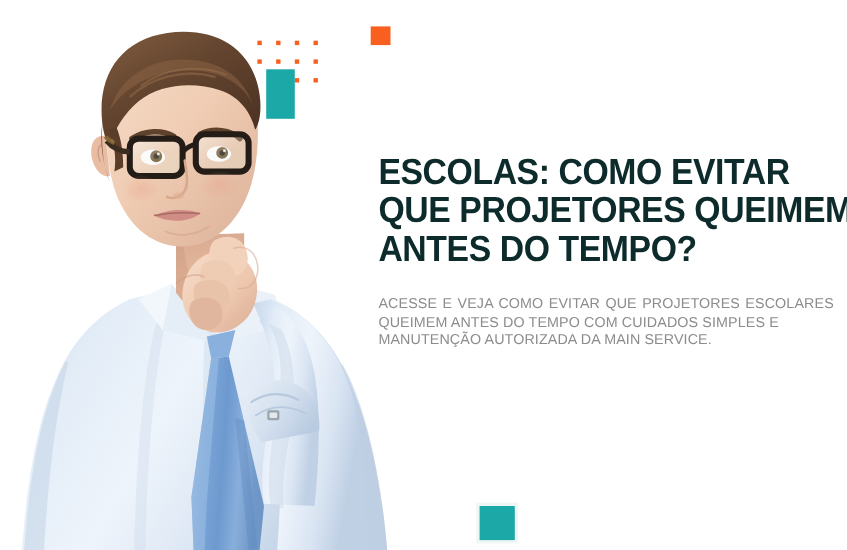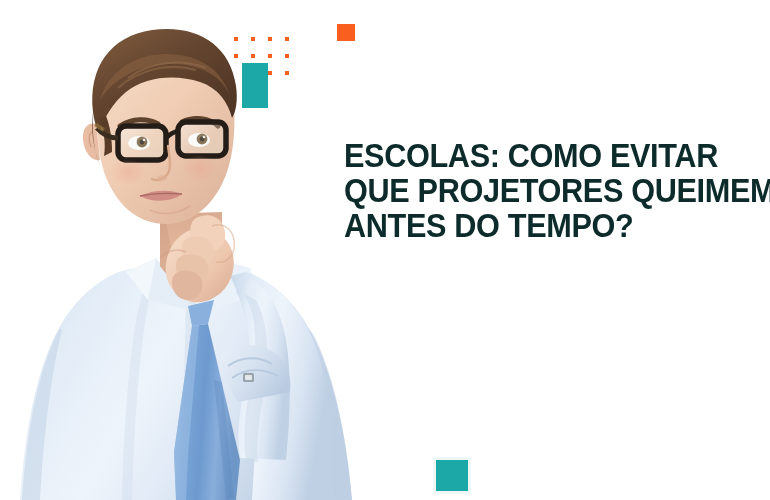"ACESSE E VEJA COMO EVITAR" p { html: none -> <p><span>ACESSE E VEJA COMO EVITAR QUE PROJETORES ESCOLARES QUEIMEM ANTES DO TEMPO COM CUIDADOS SIMPLES E</span> <span>MANUTENÇÃO AUTORIZADA DA MAIN SERVICE.</span></p> }
